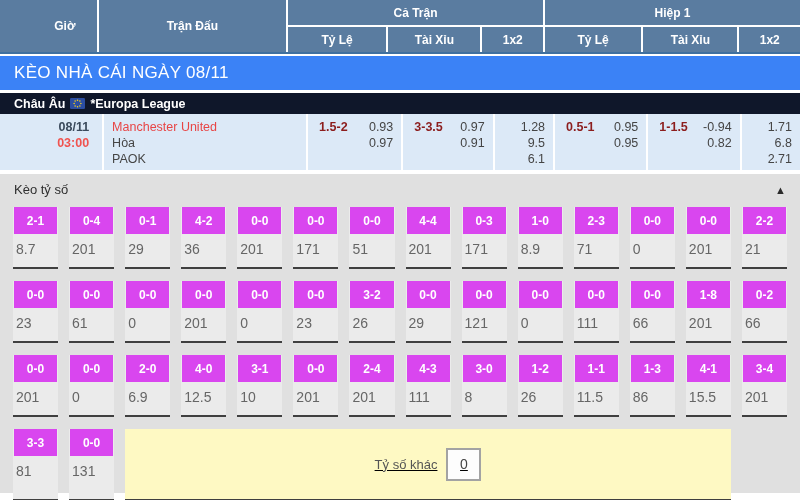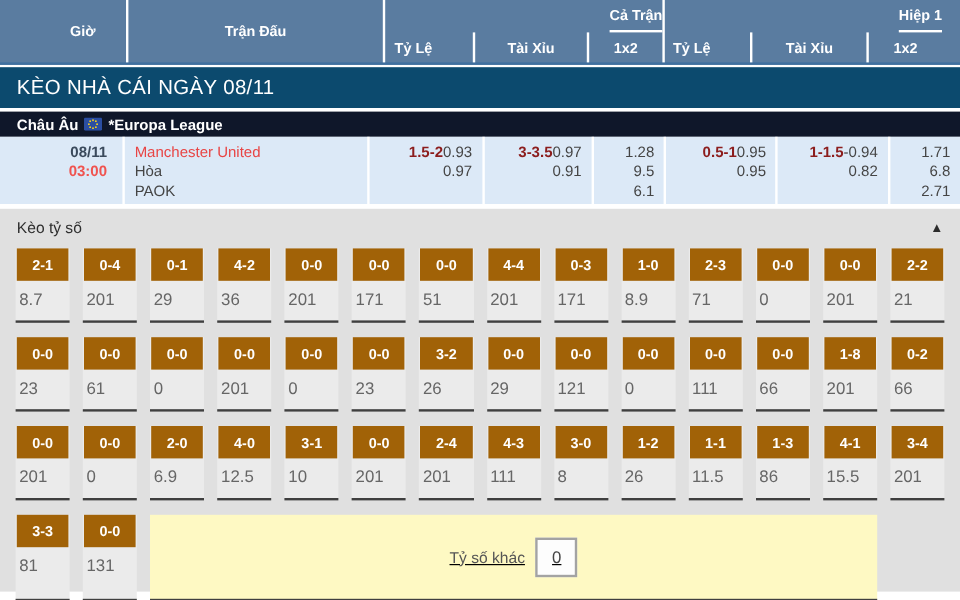"Cả Trận" .w-grp { align-items: flex-end -> none; width: 233px -> 257px }
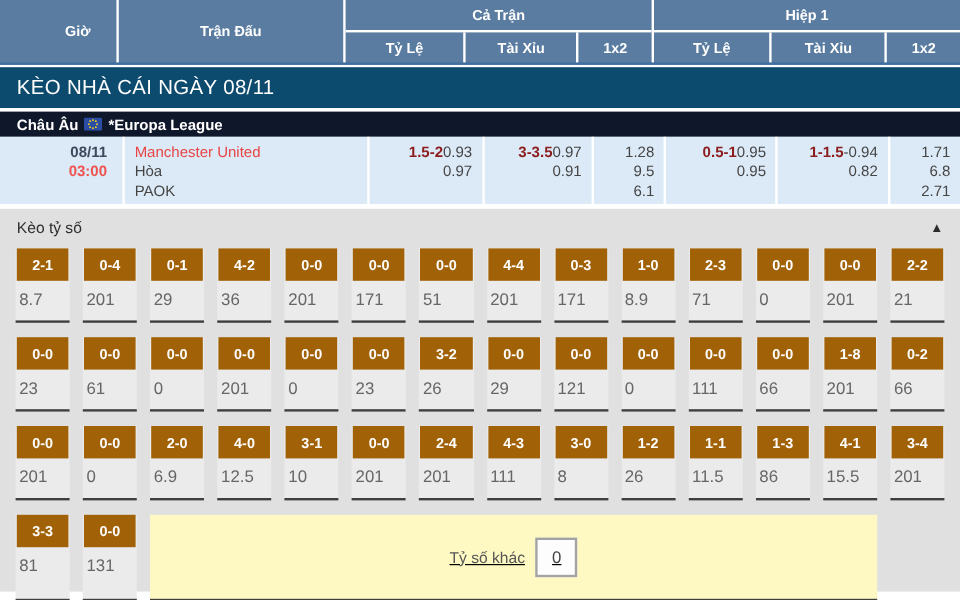"KÈO NHÀ CÁI NGÀY 08/11" .banner { background: #0c4a6e -> #3b82f6 }
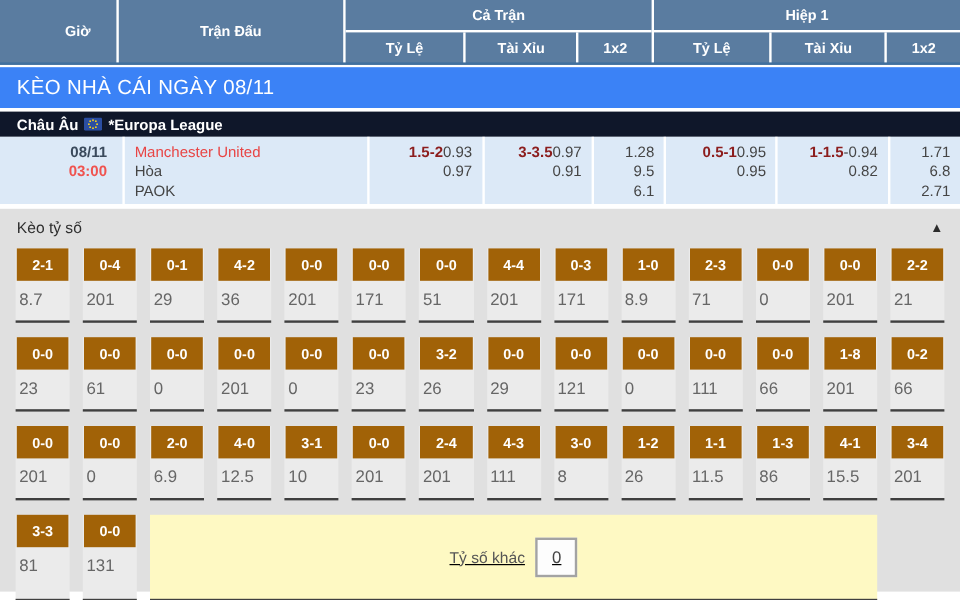"1.5-2" .oddcol { justify-content: flex-end -> space-between; padding-left: 6px -> 11px }
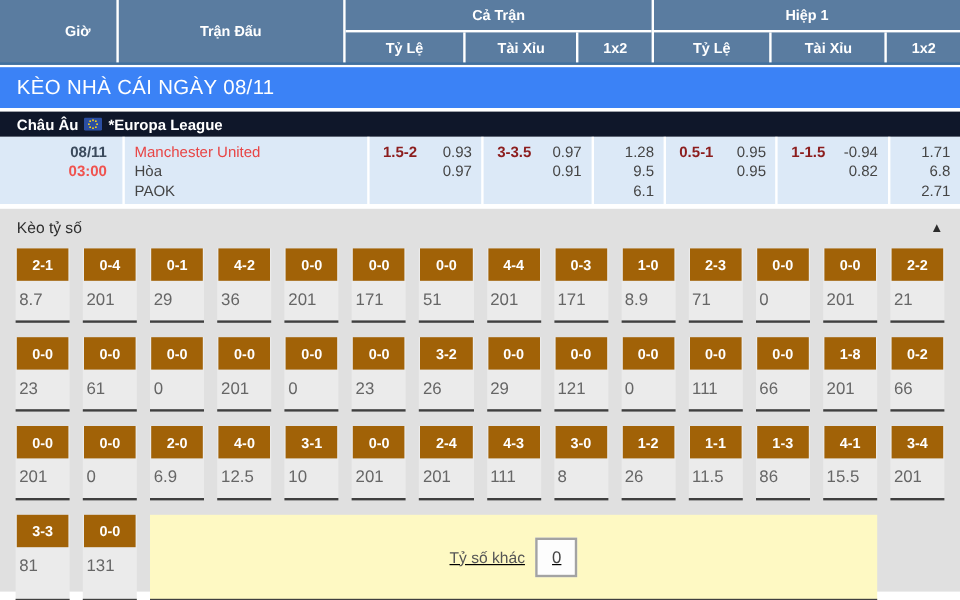"2-1" .score-box { background: #a16207 -> #d946ef }
